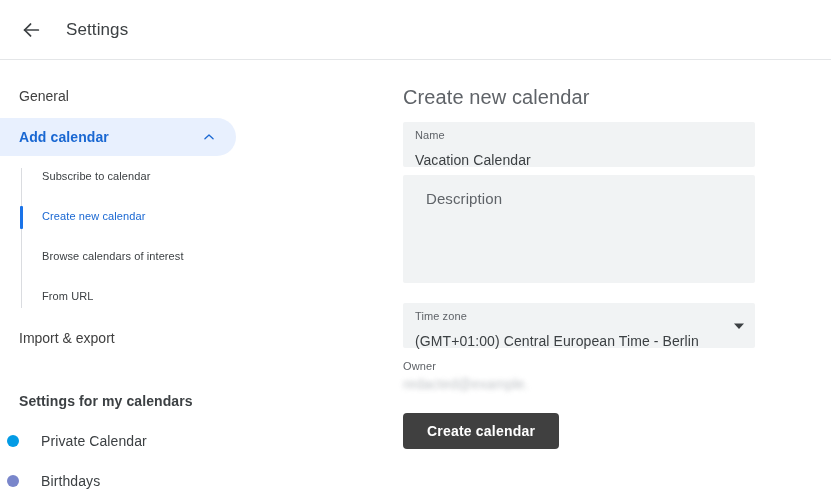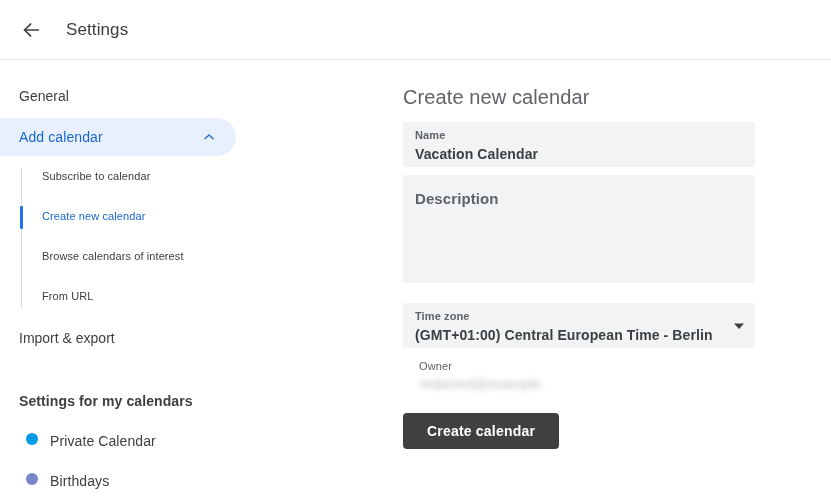"Add calendar" .nav-pill-label { font-weight: 400 -> 700 }
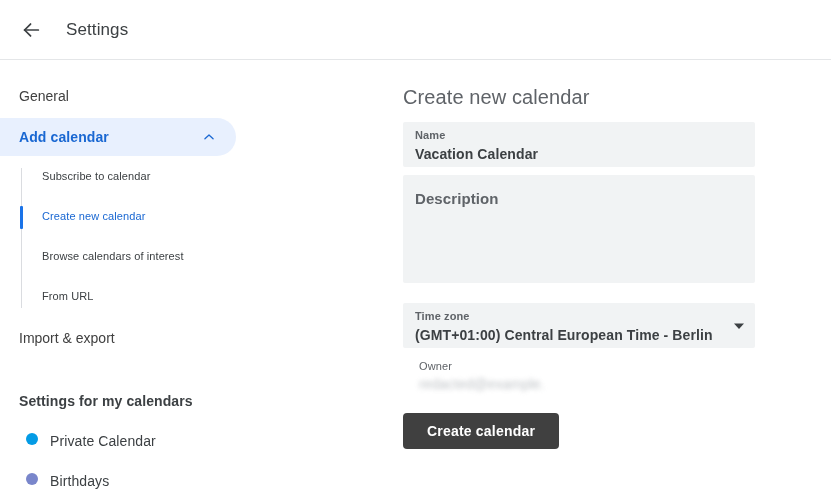"Name" .field { font-weight: bold -> none }
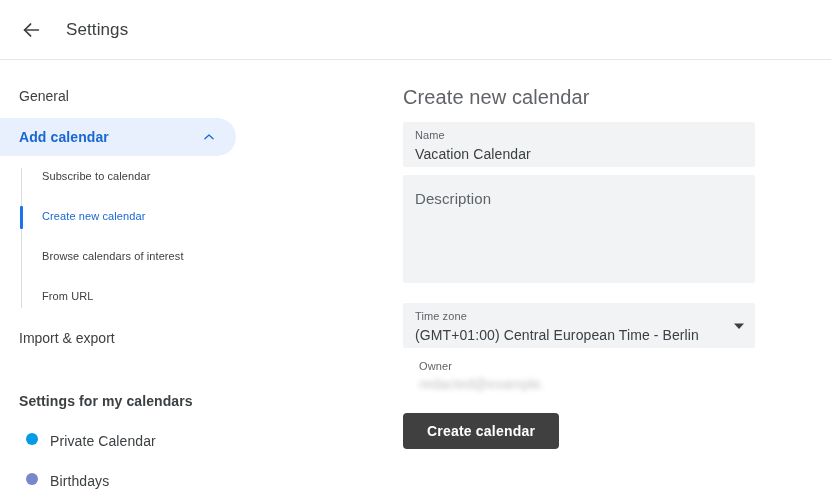"Vacation Calendar" .field-value { margin-top: 2px -> 8px }
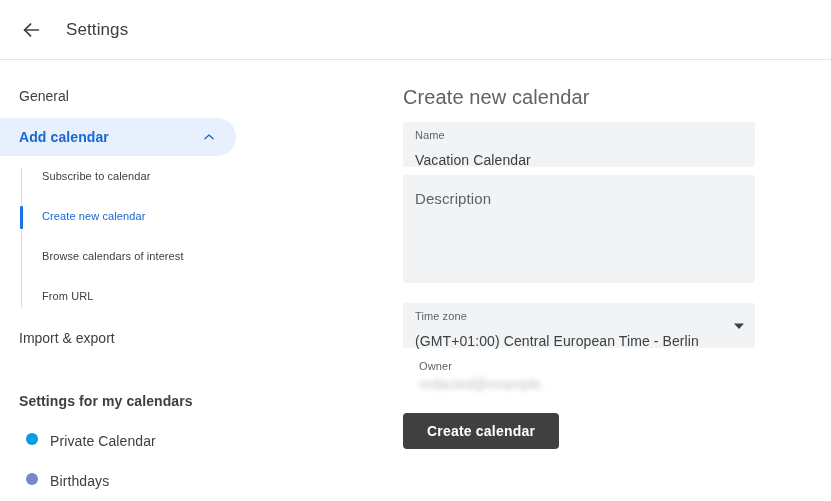"Description" .field-placeholder { margin-left: none -> 11px }
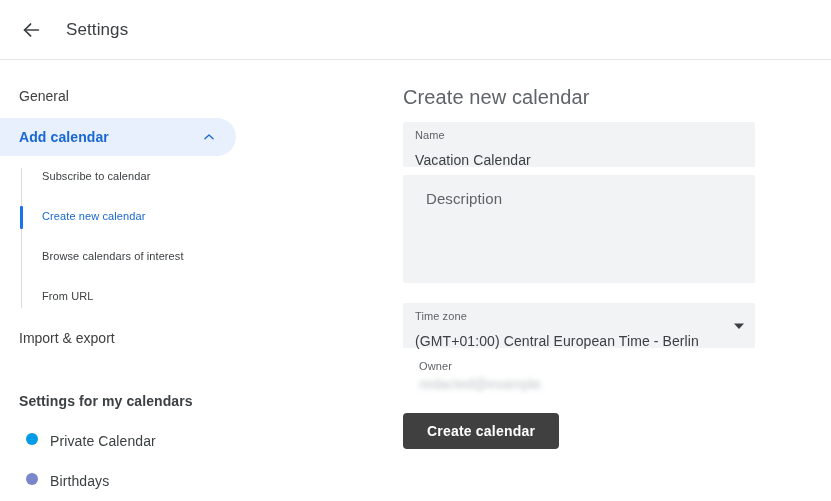"Owner" .owner-block { left: 16px -> 0 }
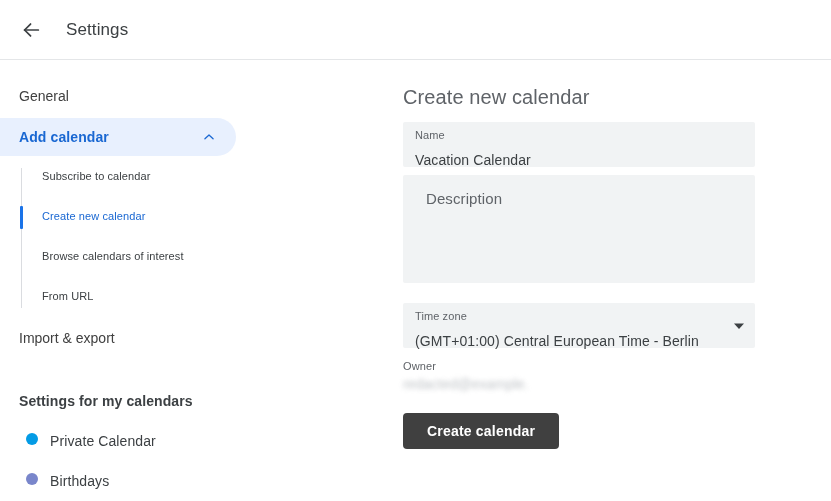"Private Calendar" .cal-row { align-items: flex-start -> center; gap: none -> 10px; left: 26px -> 7px }
